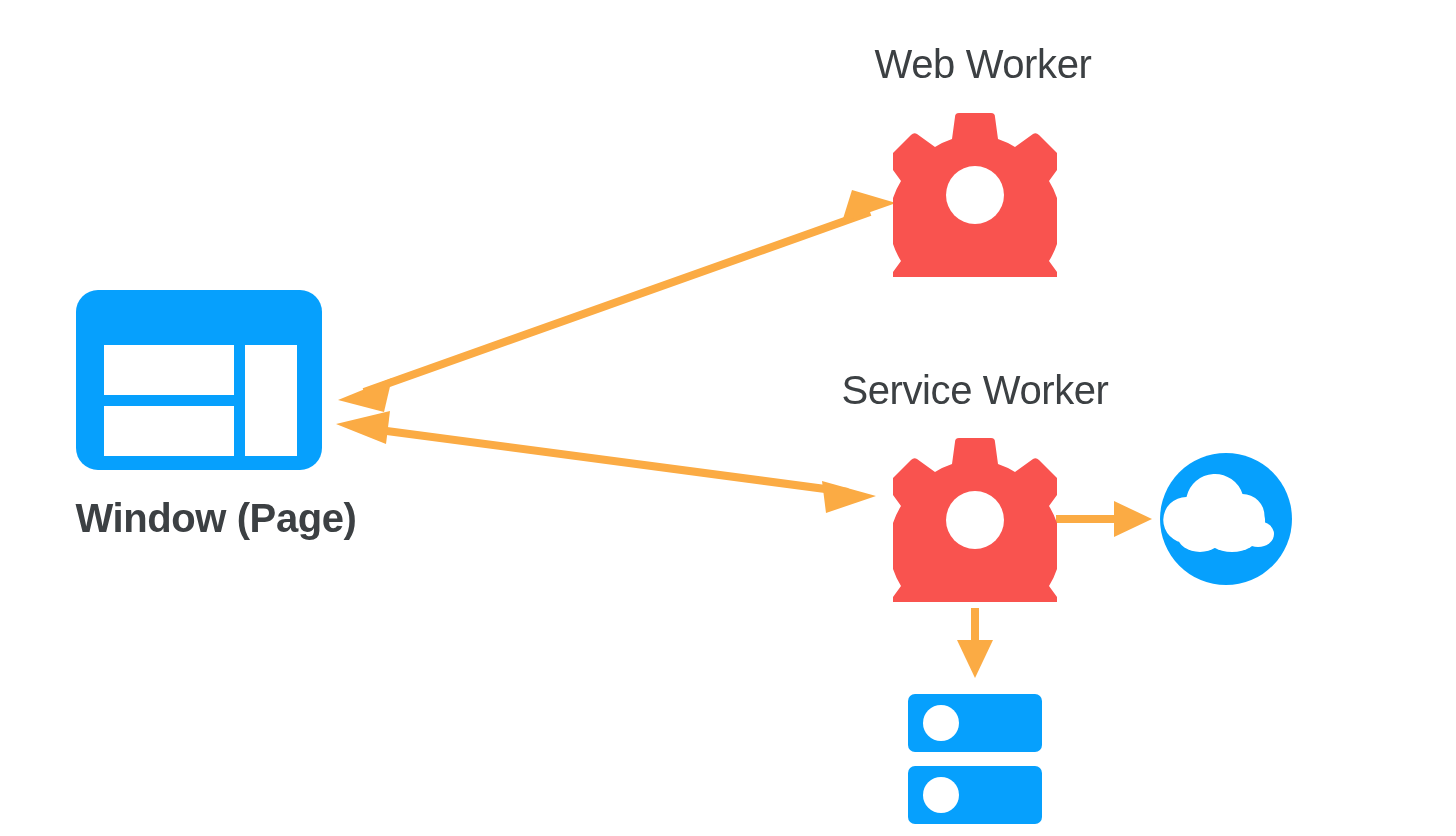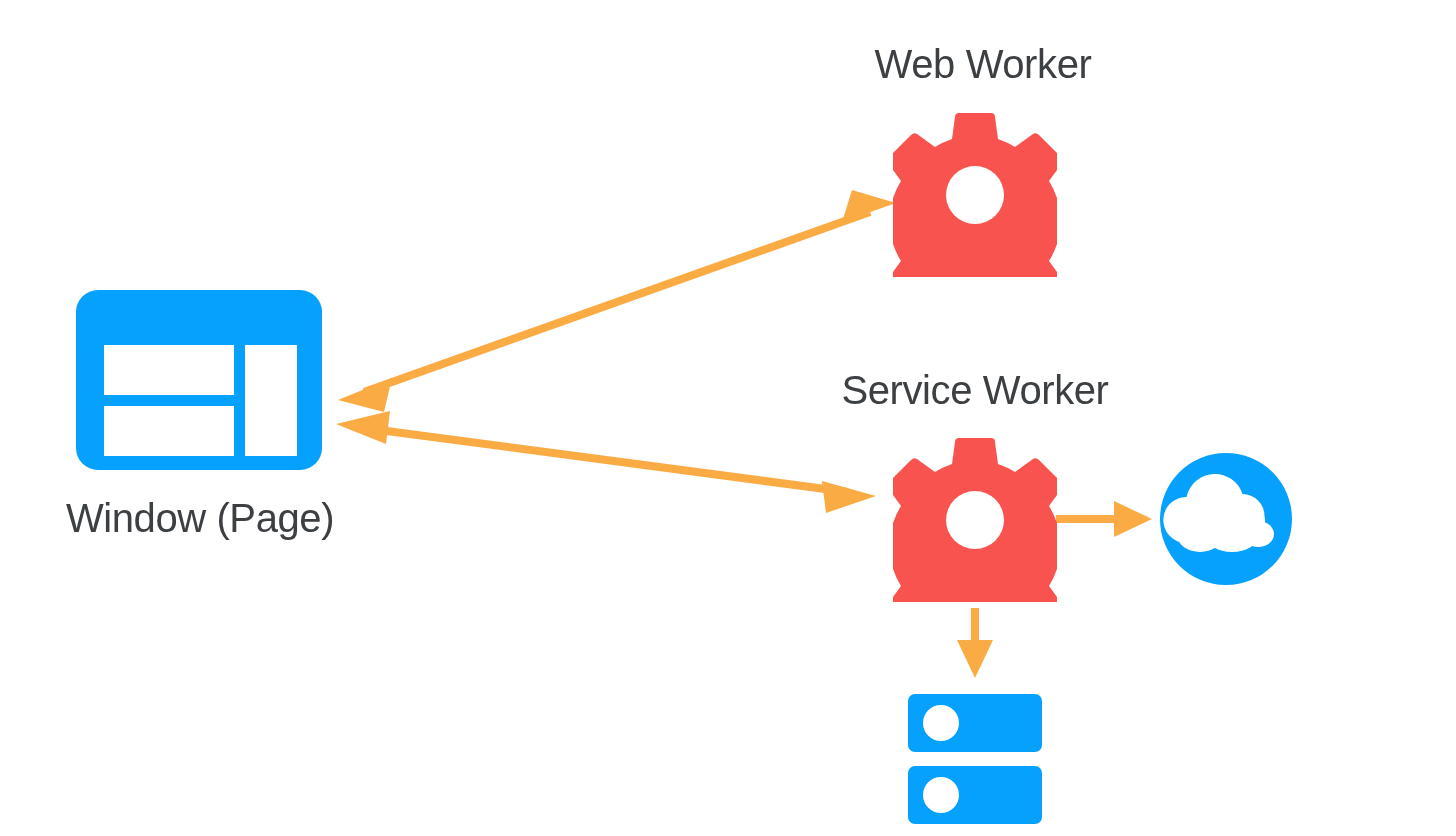"Window (Page)" #label-window { font-weight: none -> bold; left: 0 -> 16px }
